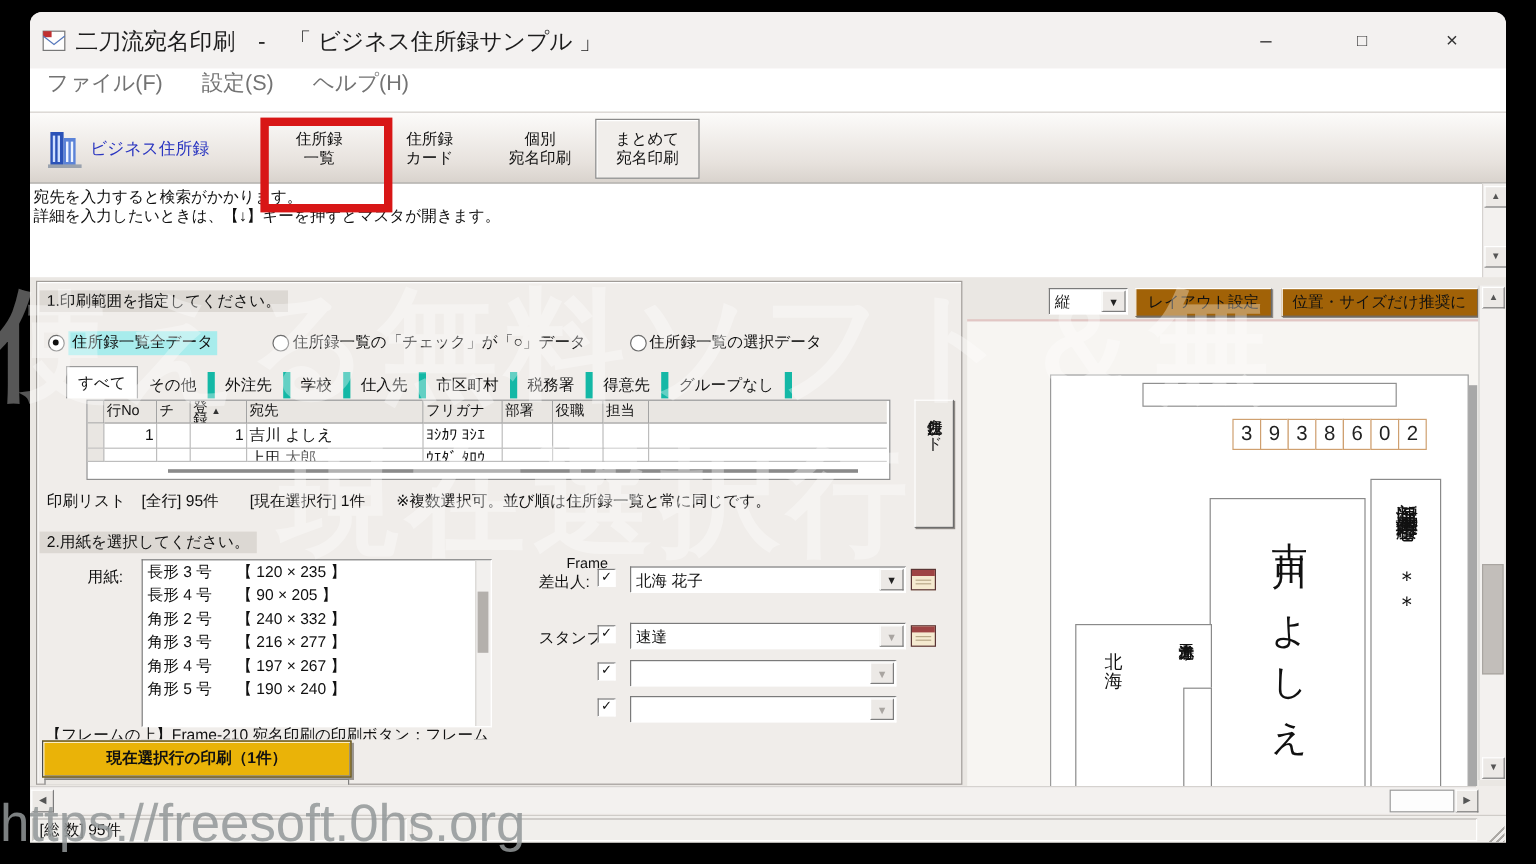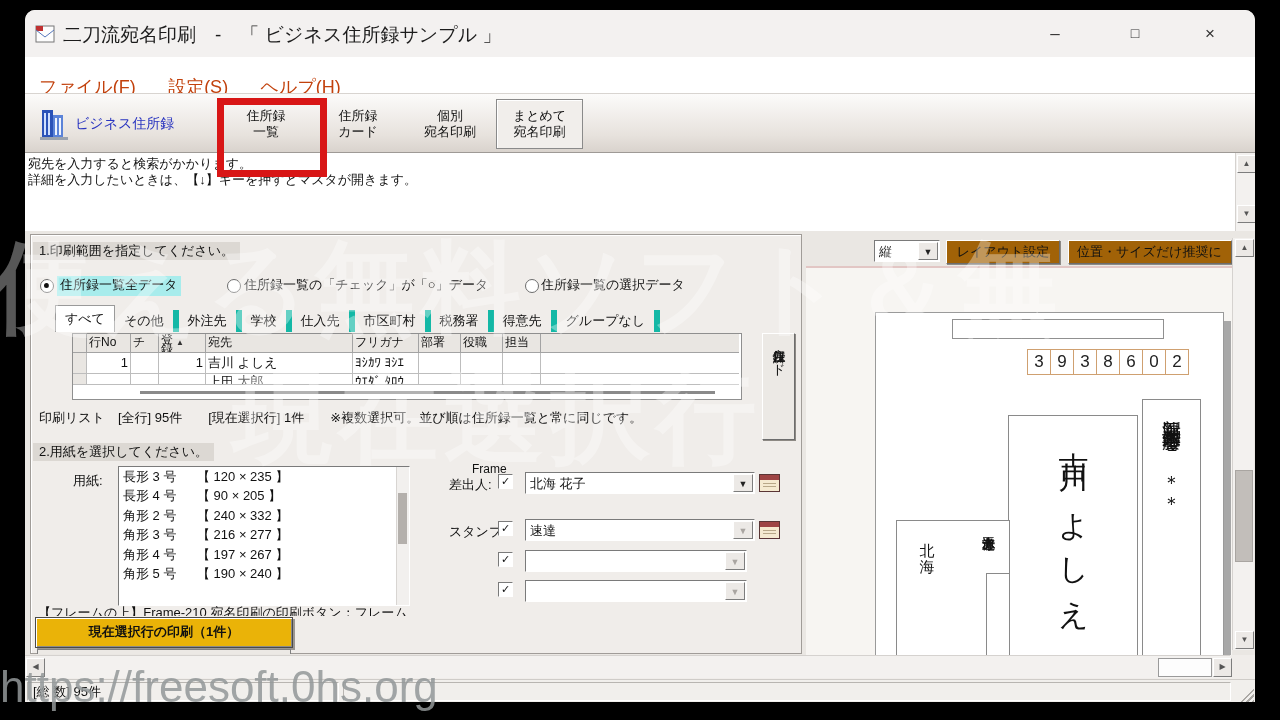"ファイル(F)" .menuitem { color: #c2410c -> #737373; padding: 18px 14px 0 14px -> 0 14px 0 14px }
